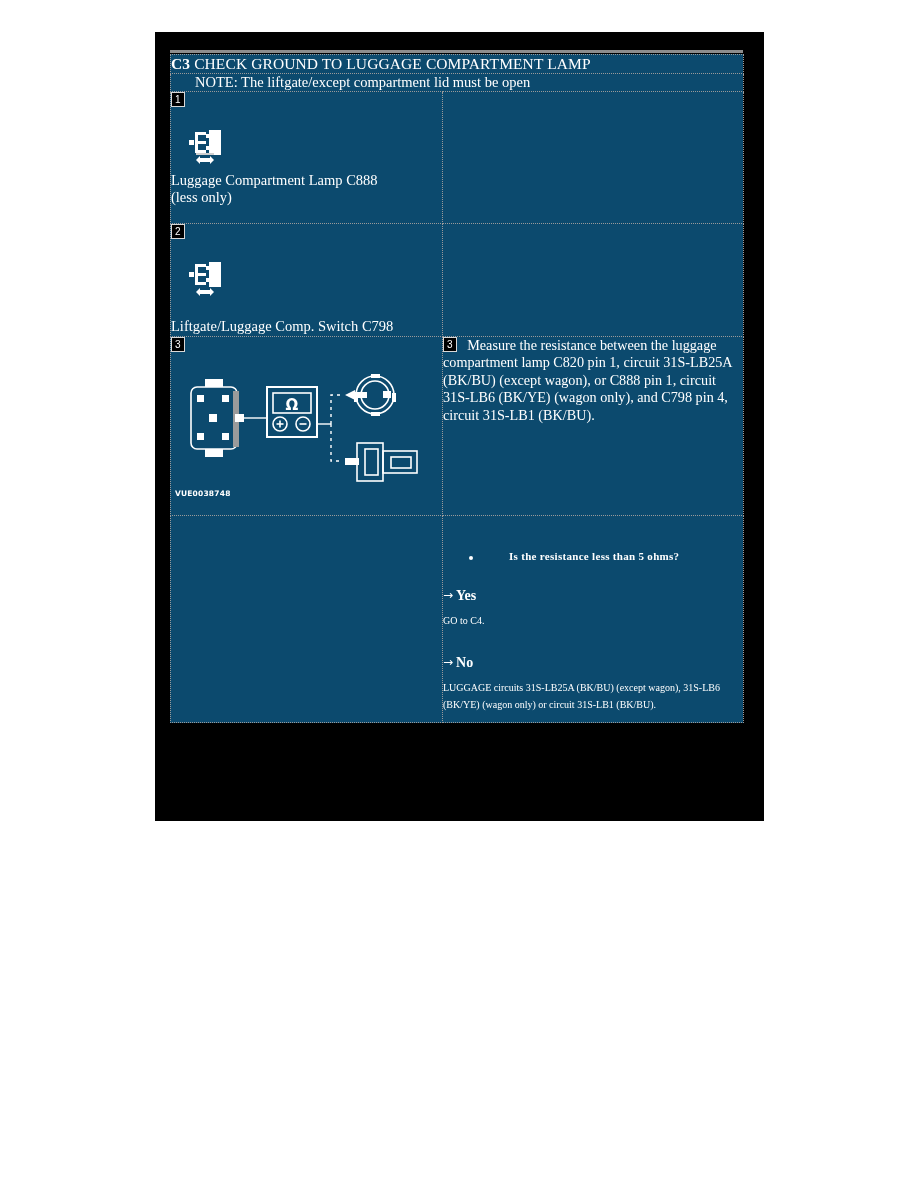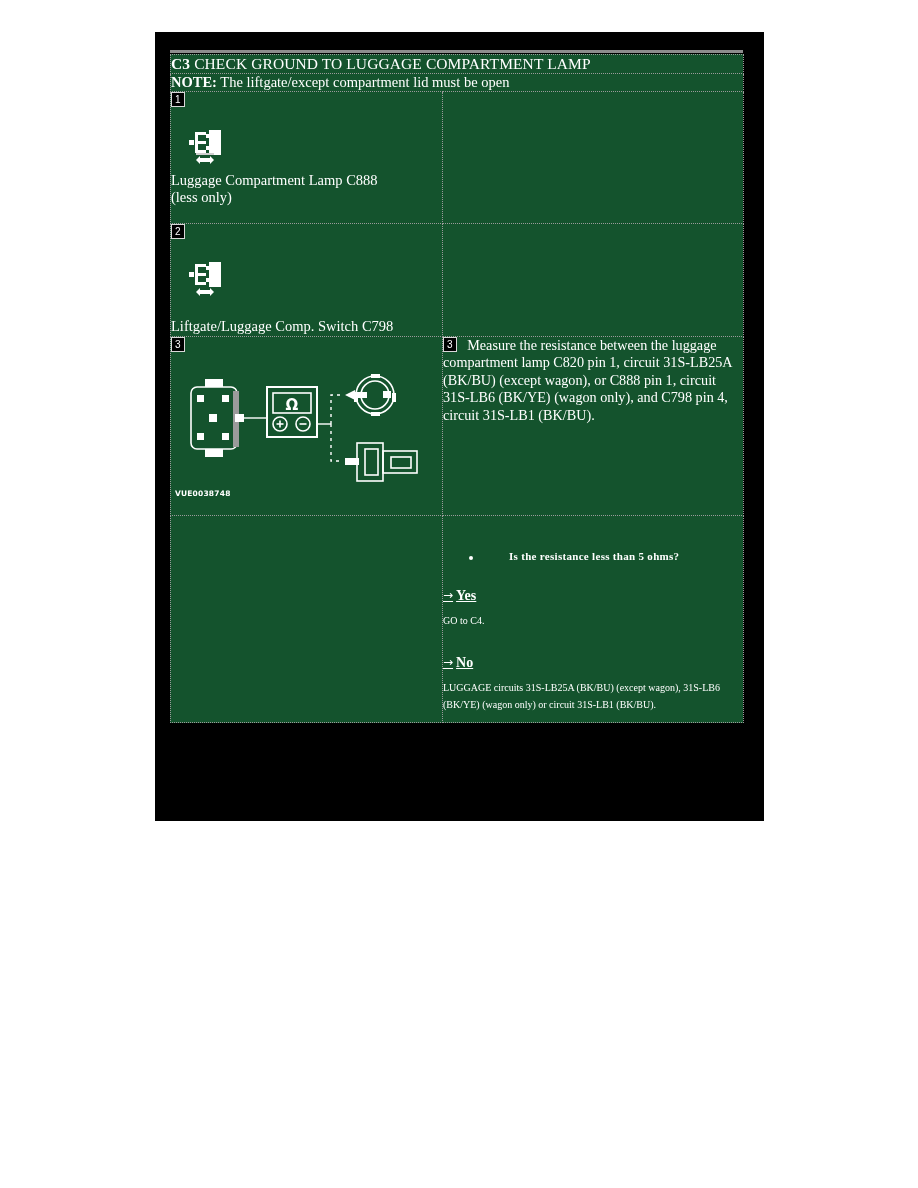"C3 CHECK GROUND TO LUGGAGE" #dtc-table { background: #14532d -> #0c4a6e }
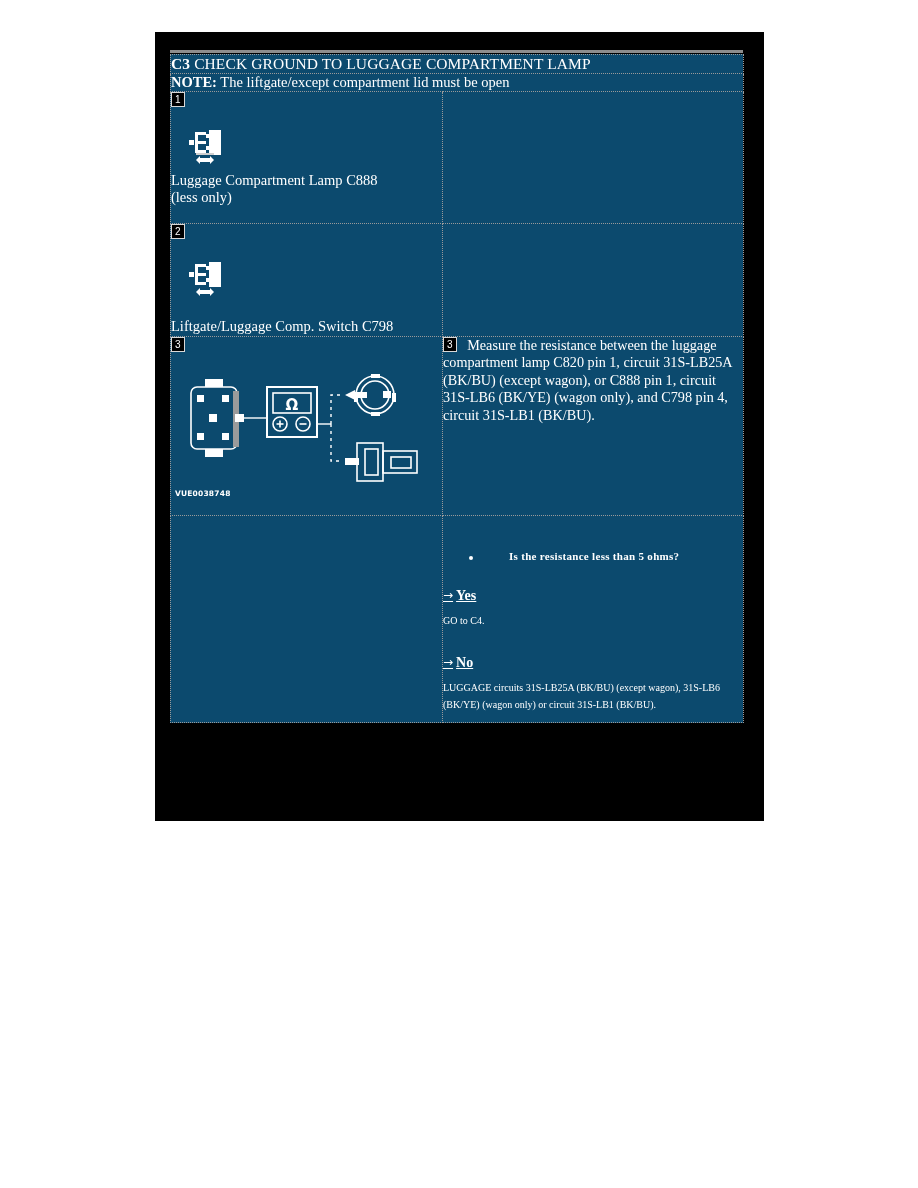"NOTE:" .cell-note .note-lbl { font-weight: bold -> normal; margin-left: none -> 24px }
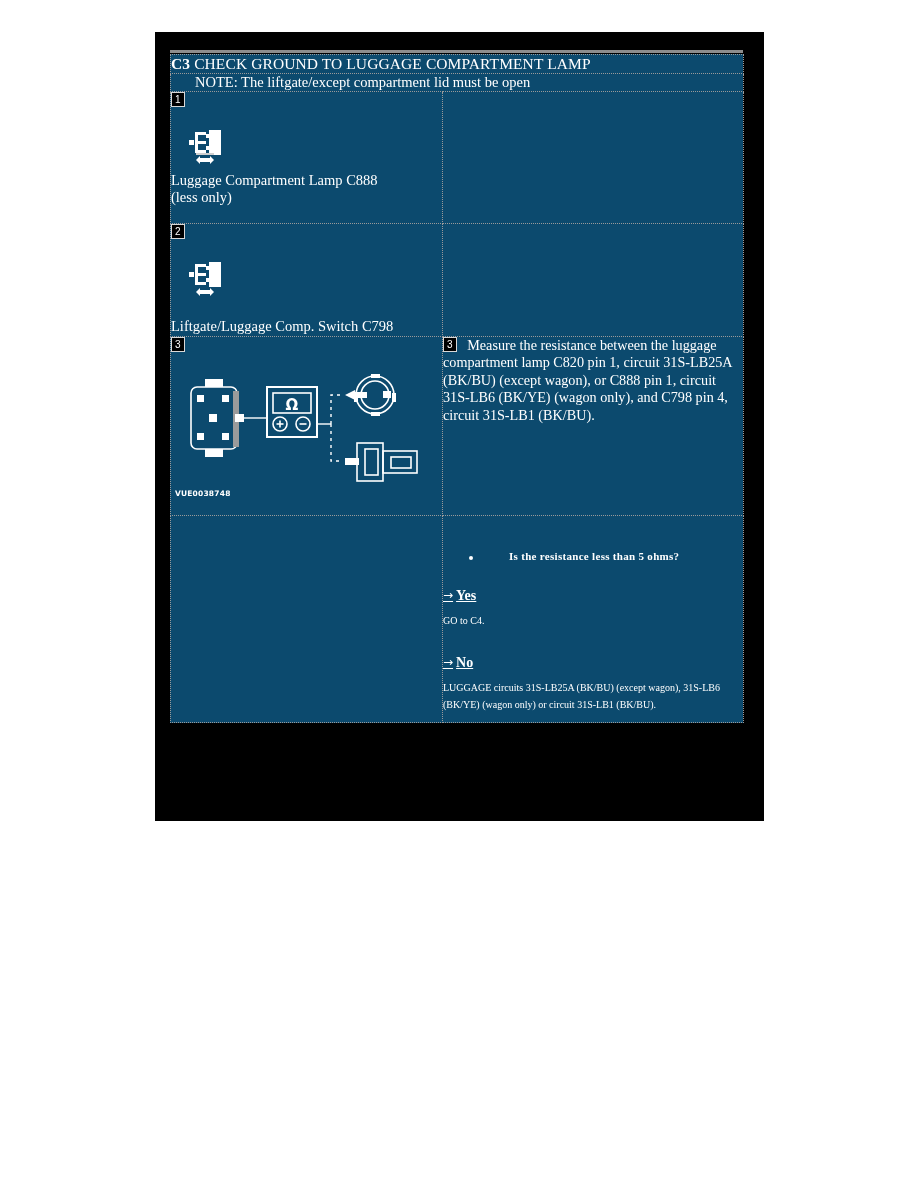"→ Yes" .answer-head { text-decoration: underline -> none }
